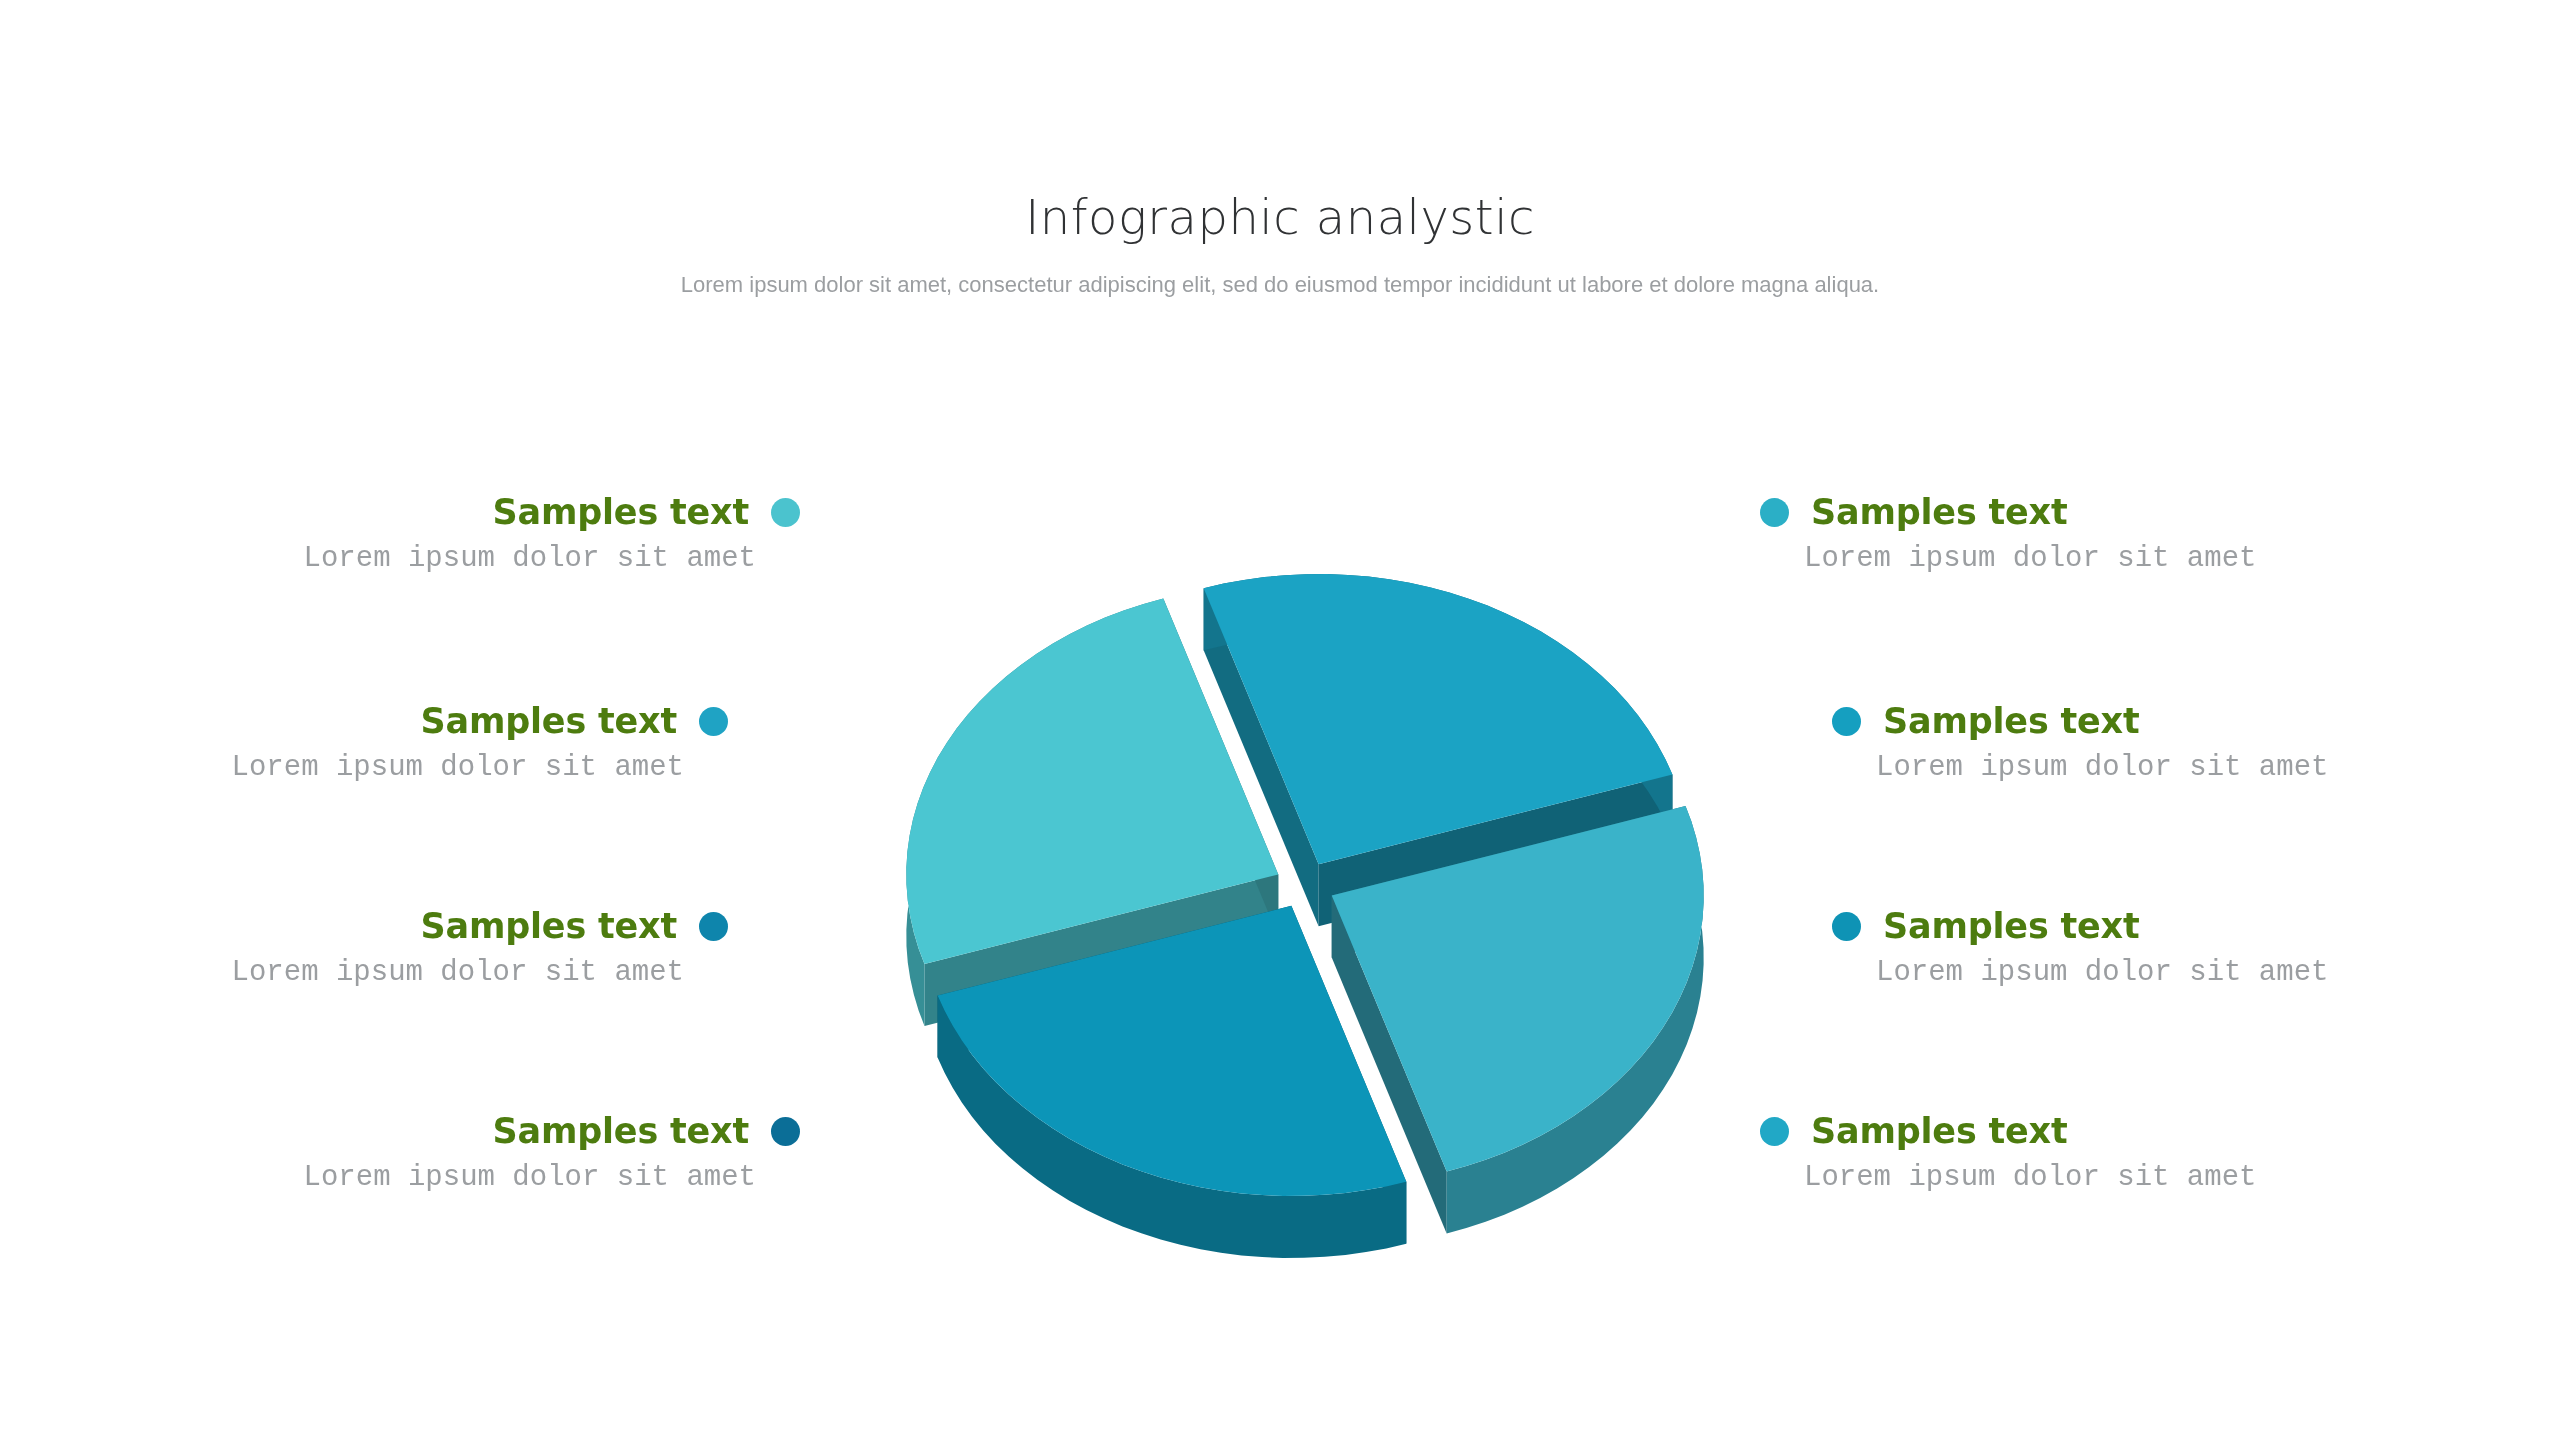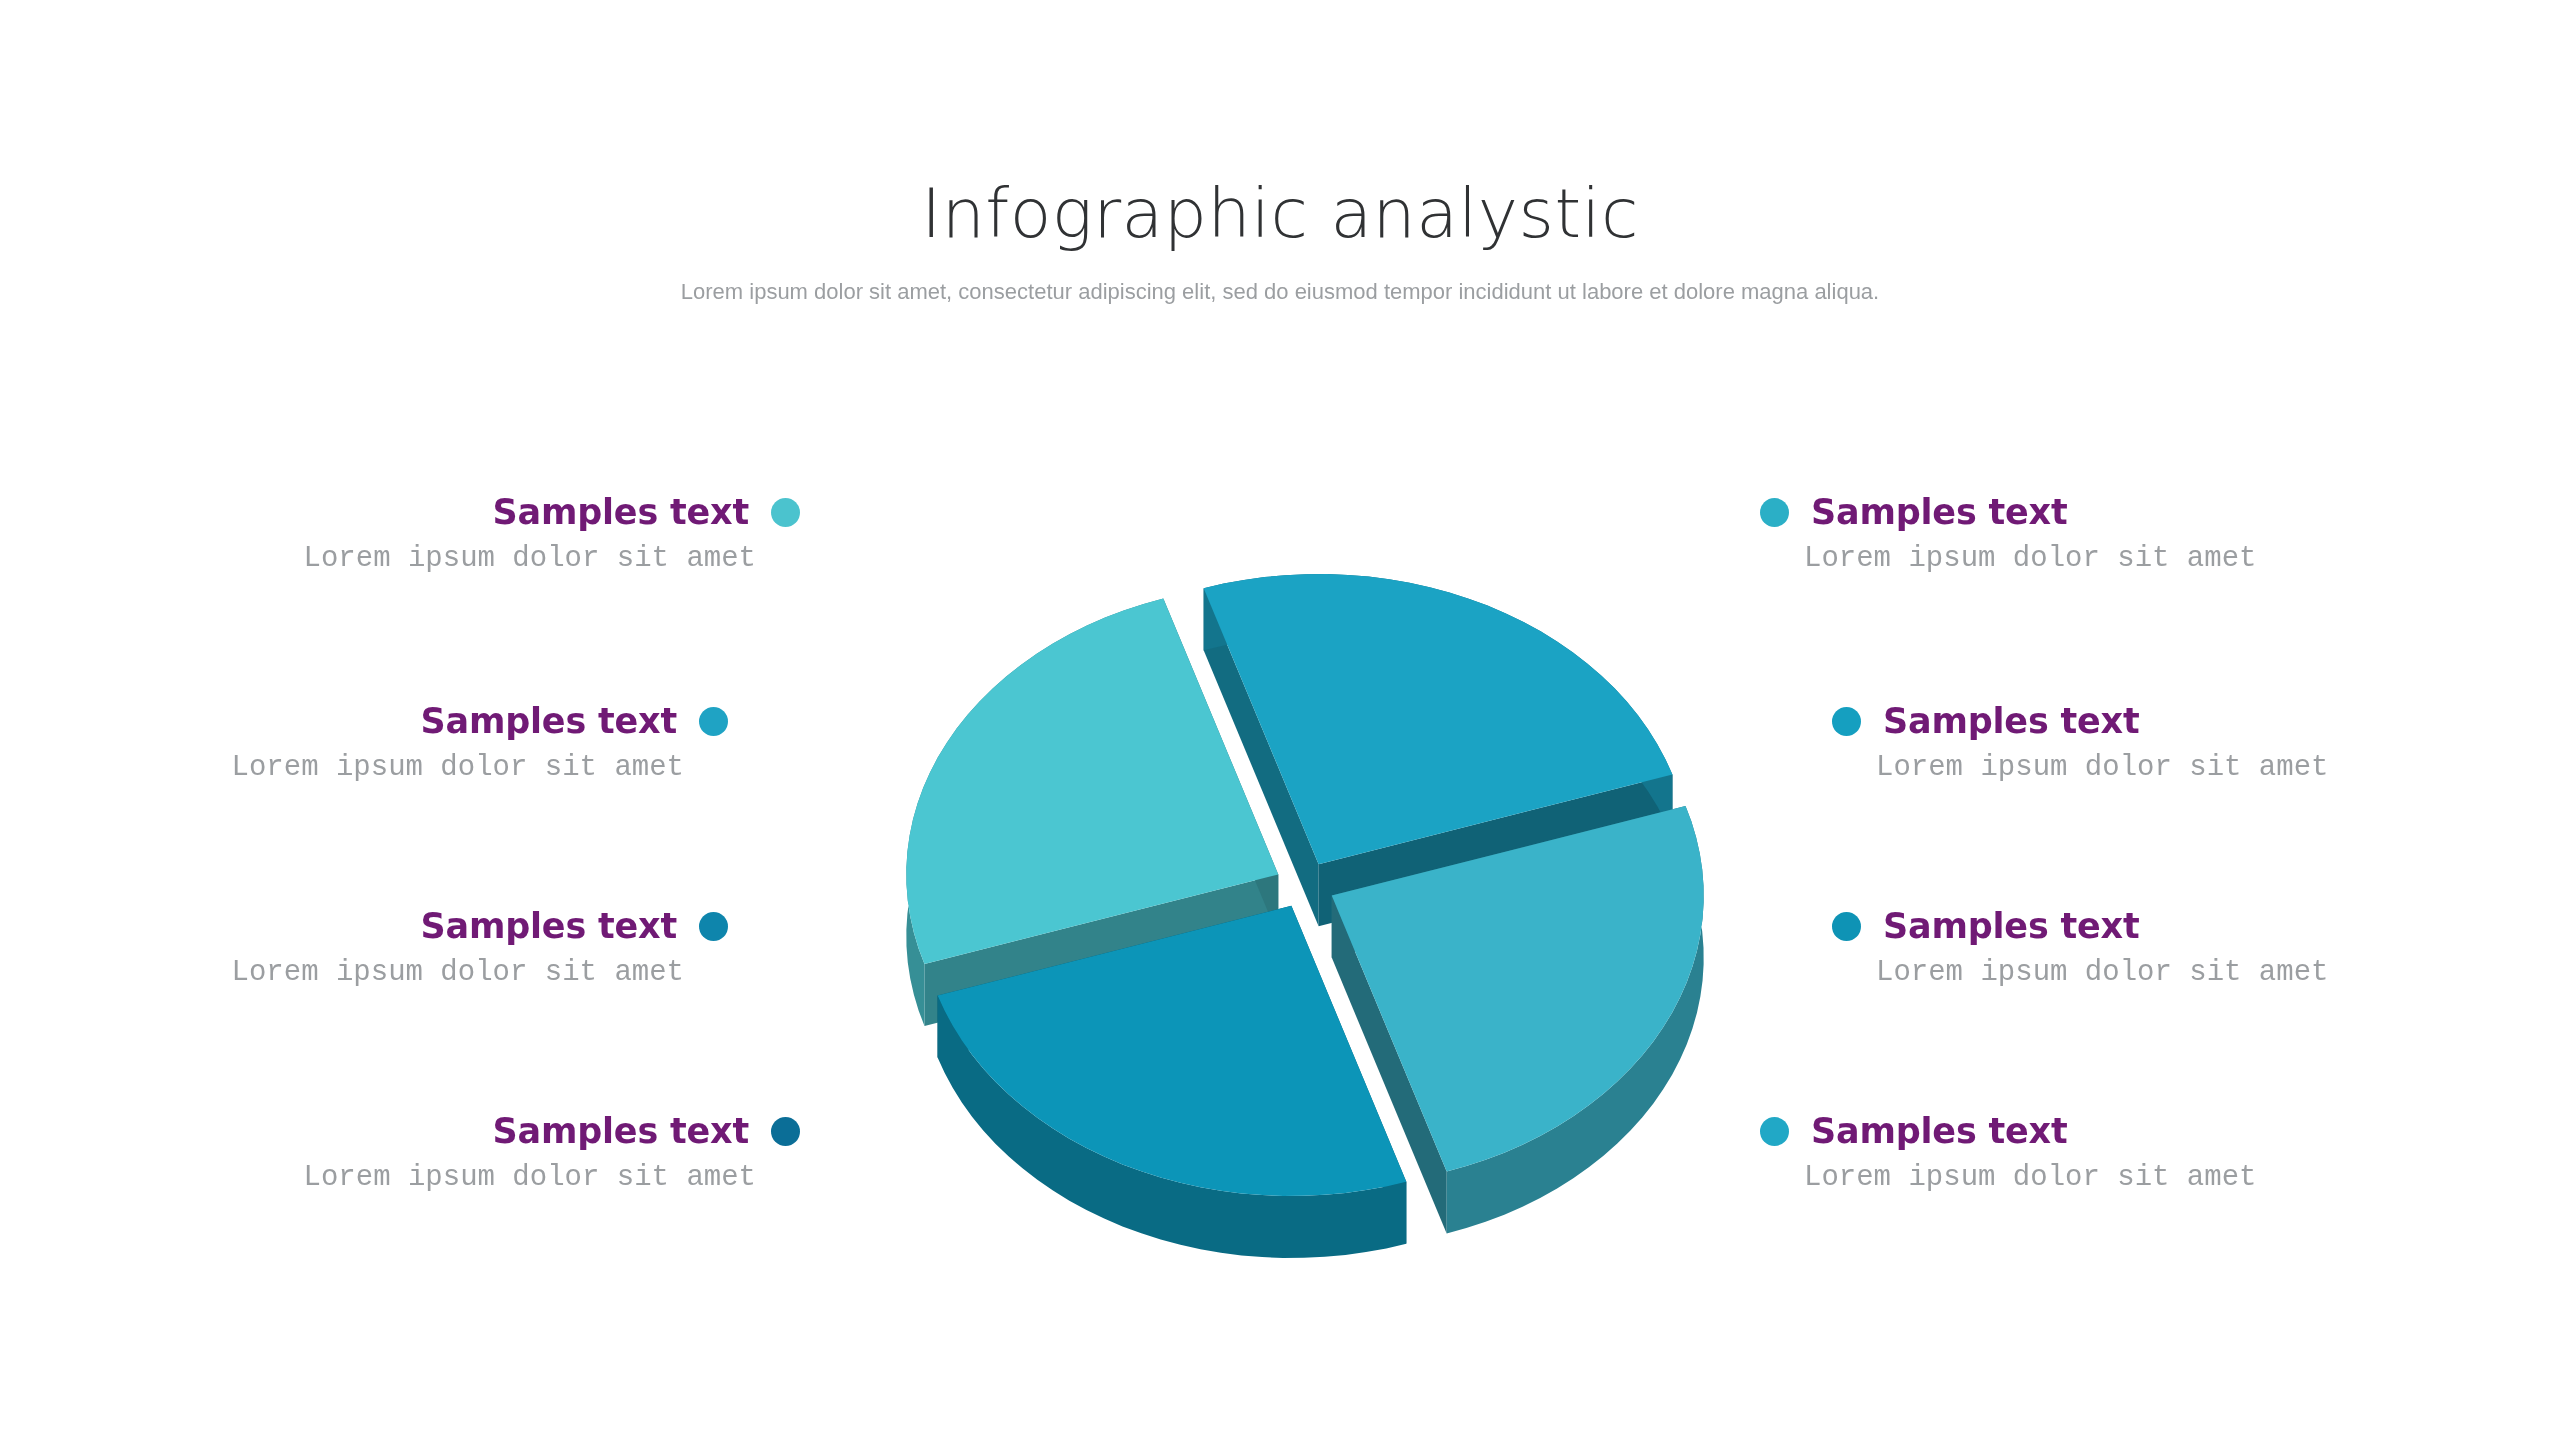"Infographic analystic" .page-title { font-size: 68px -> 48px; margin: 0 -> 14px }
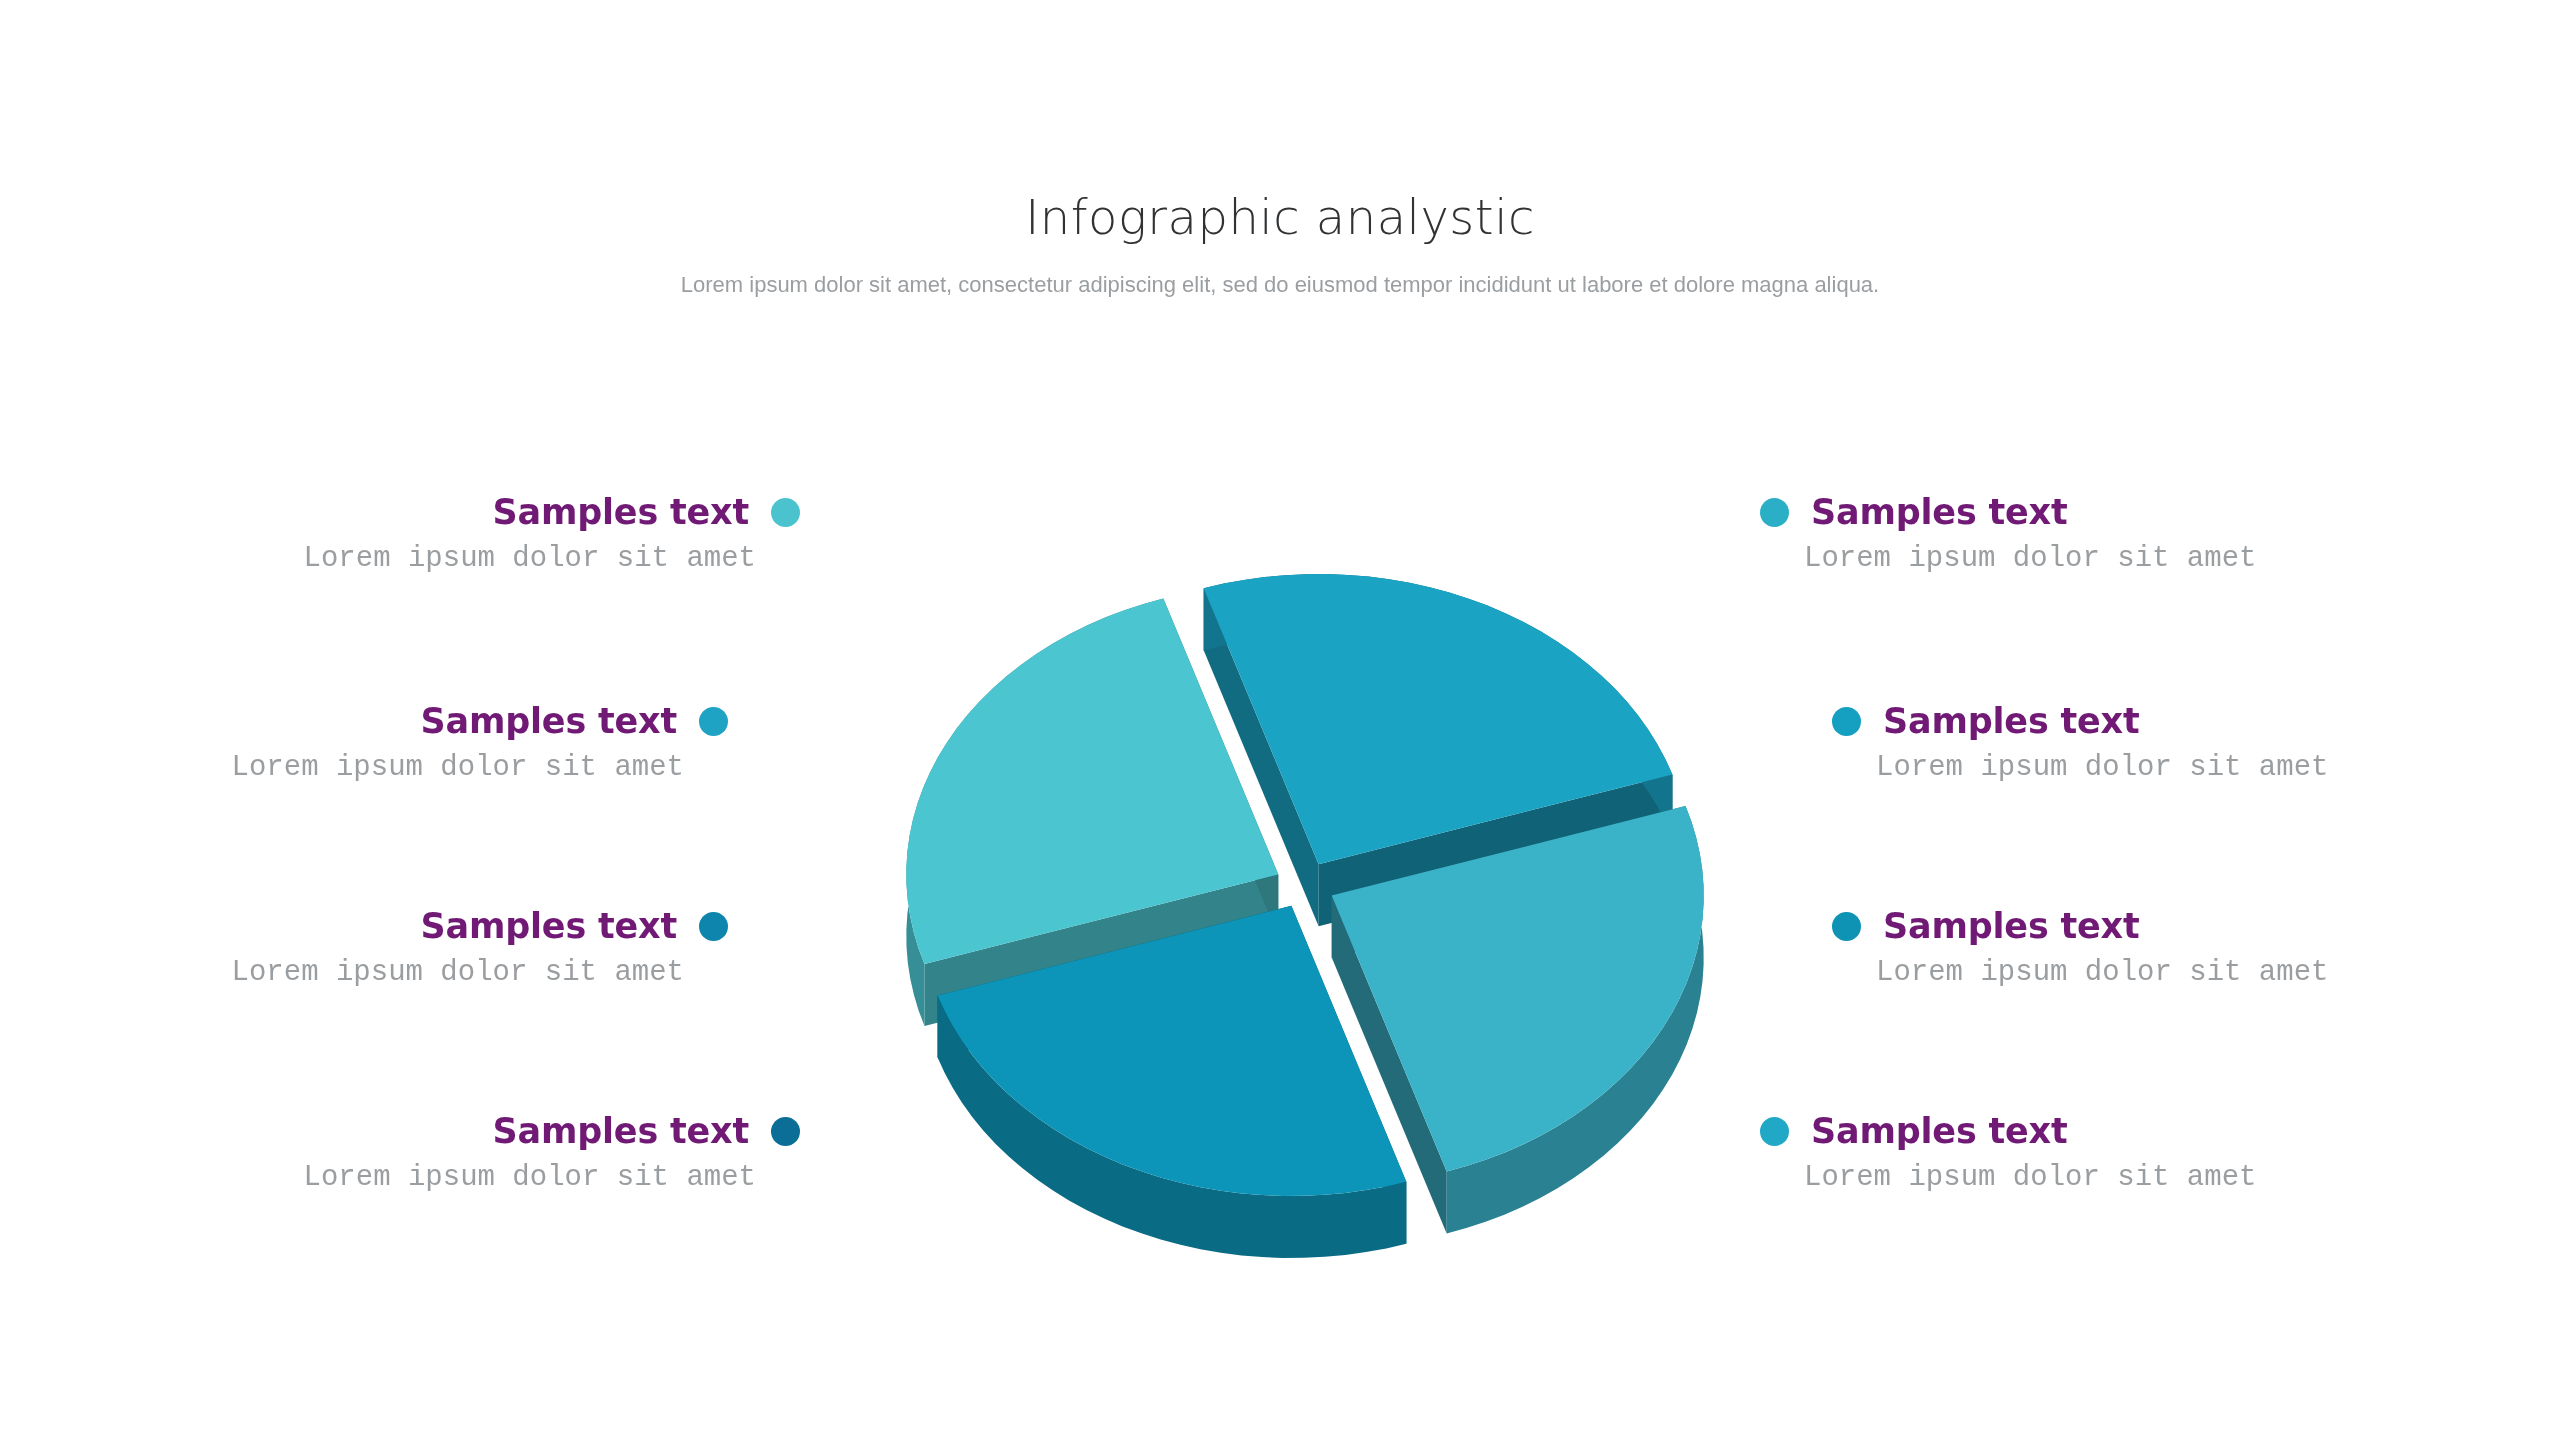"Samples text" .item-title { color: #701a75 -> #4d7c0f }
